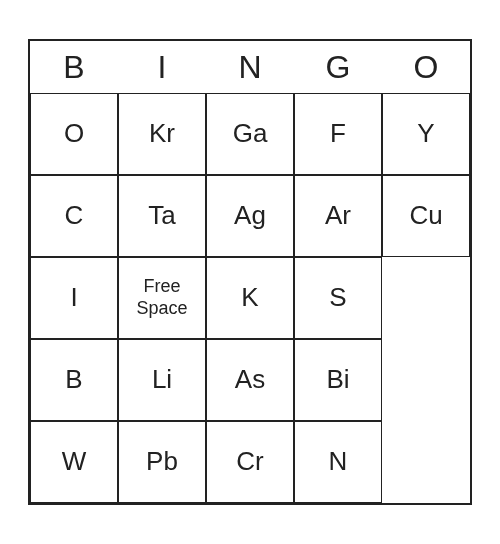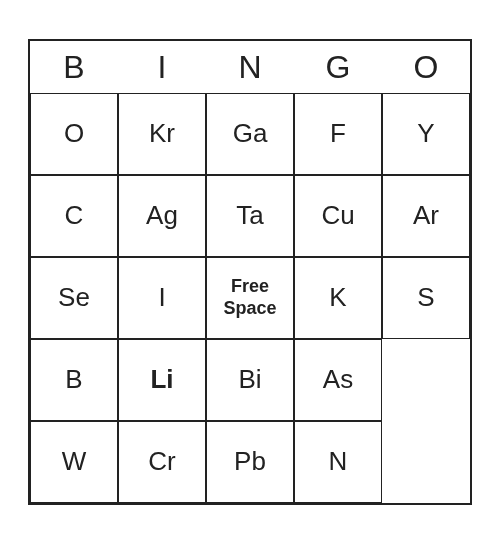"Ag" div.bingo-cell { order: before "Ta" -> after "Ta" }
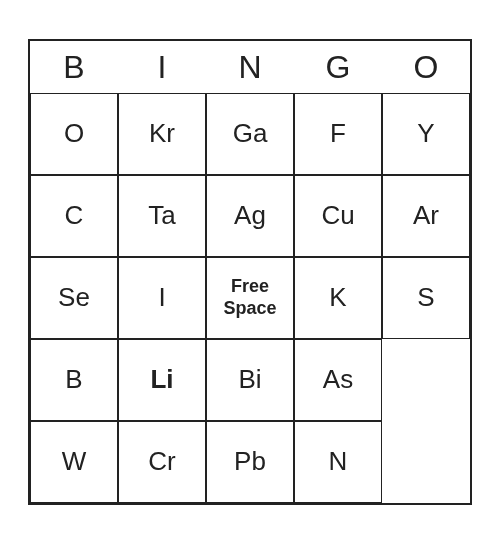"Cu" div.bingo-cell { order: before "Ar" -> after "Ar" }
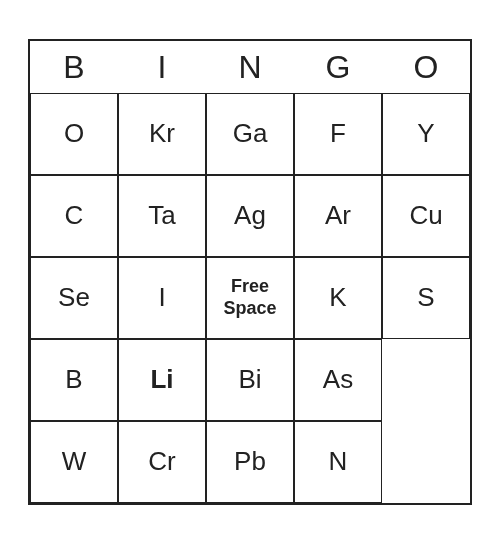"Se" div.bingo-cell { html: <div>Se</div> -> none }
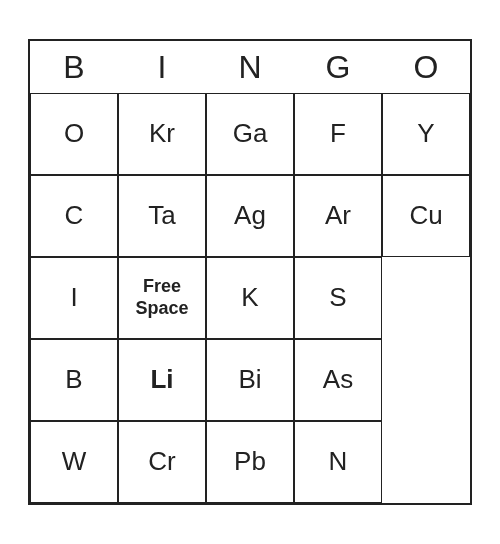"Free" .bingo-cell.free-space { font-weight: bold -> normal }
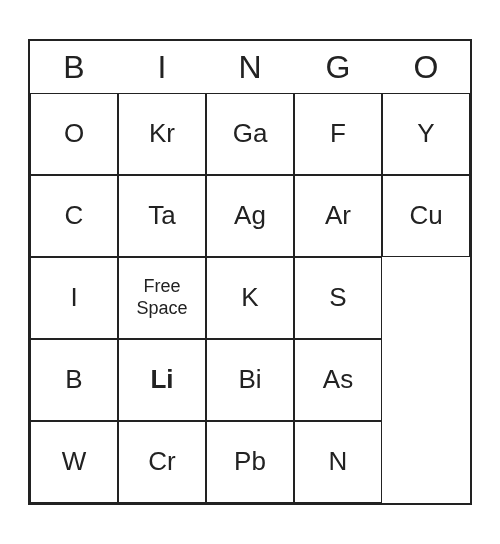"Li" .bingo-cell.bold-cell { font-weight: bold -> normal }
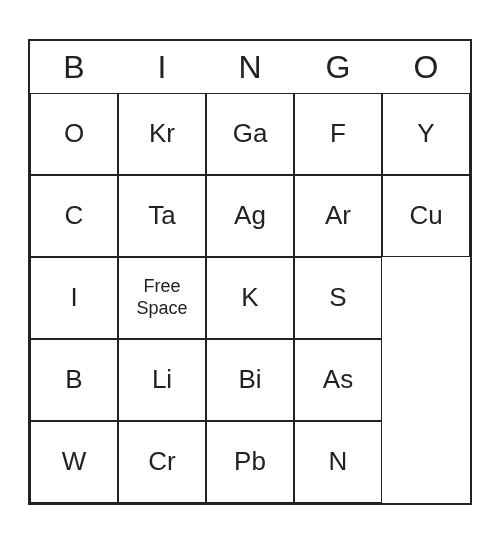"Bi" div.bingo-cell { order: before "As" -> after "As" }
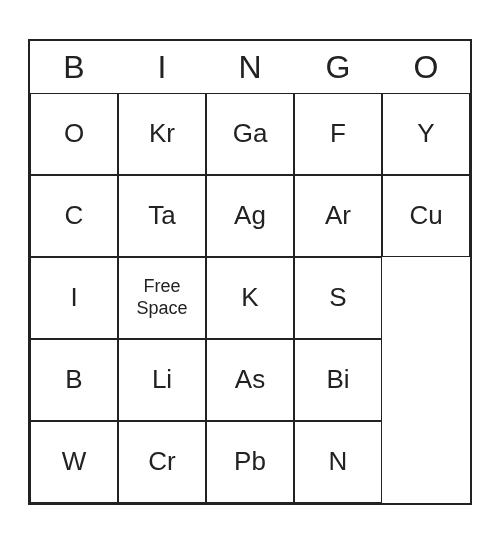"Cr" div.bingo-cell { order: before "Pb" -> after "Pb" }
